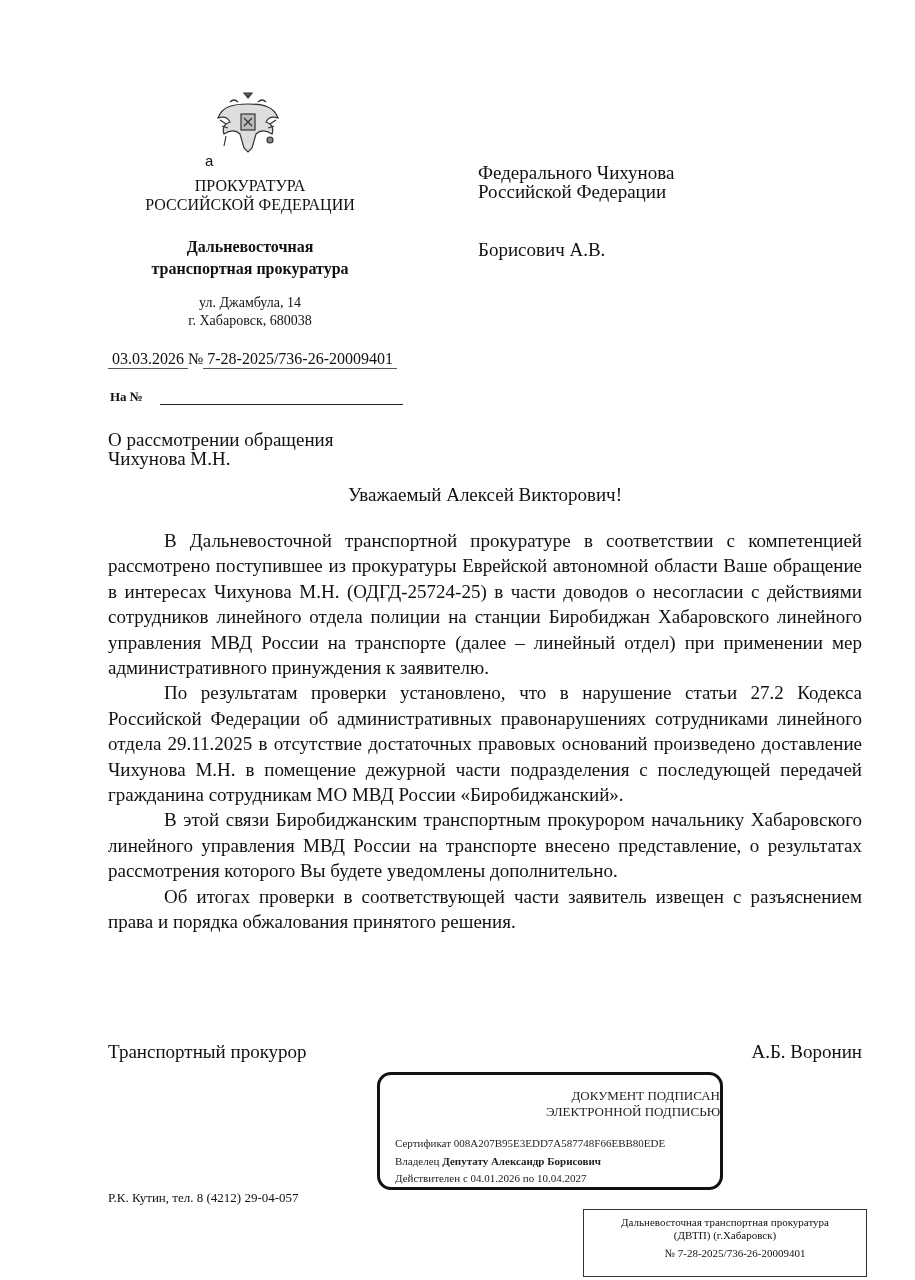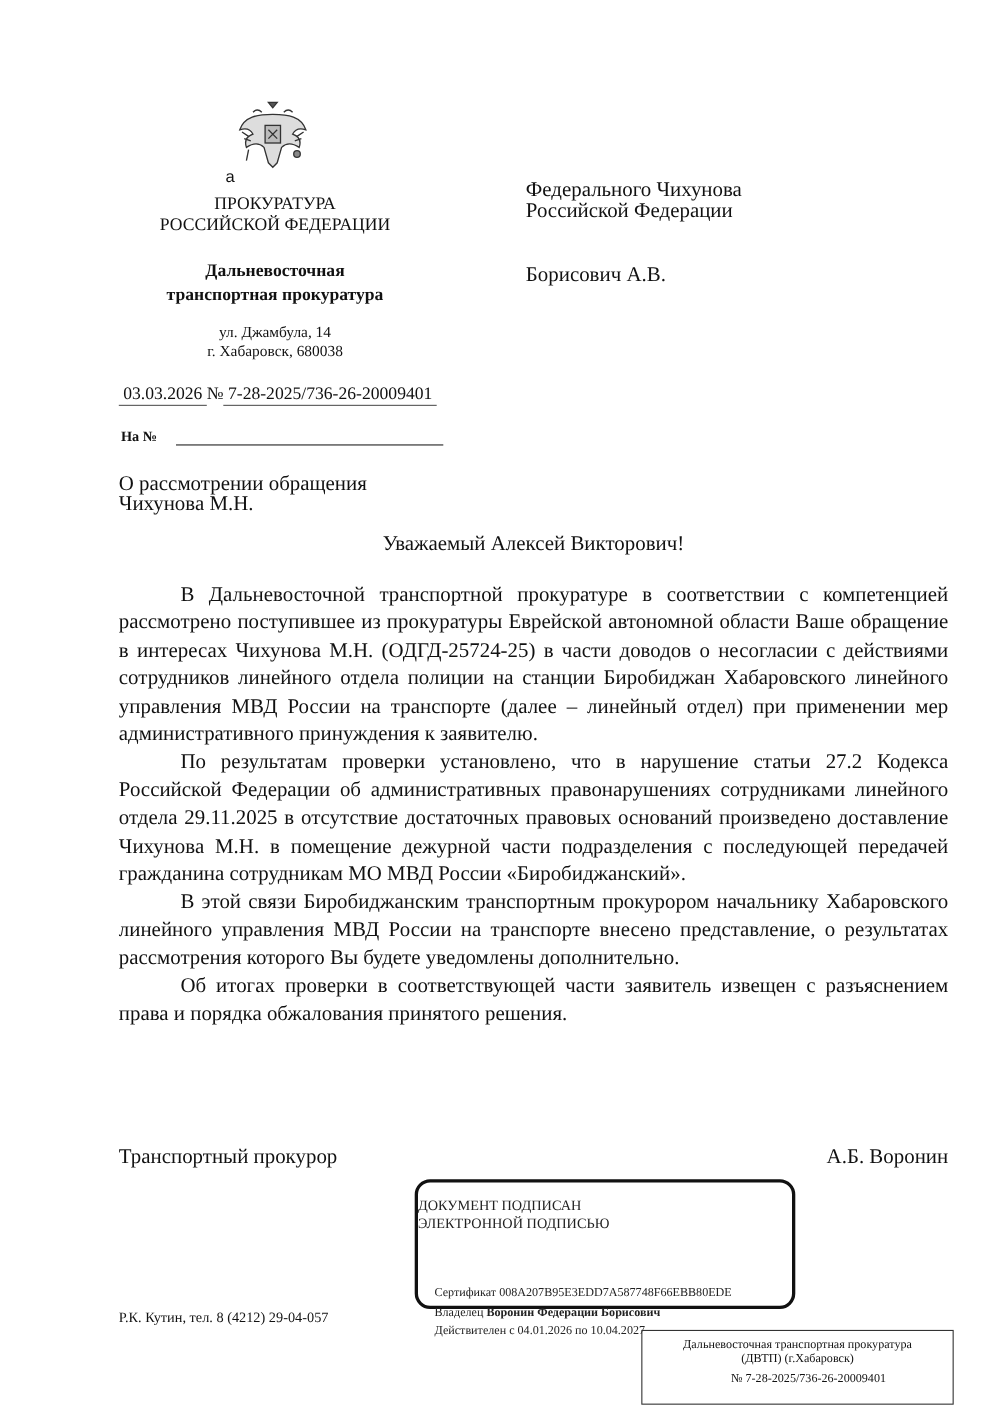"ДОКУМЕНТ ПОДПИСАН" .stamp-title { text-align: left -> right }
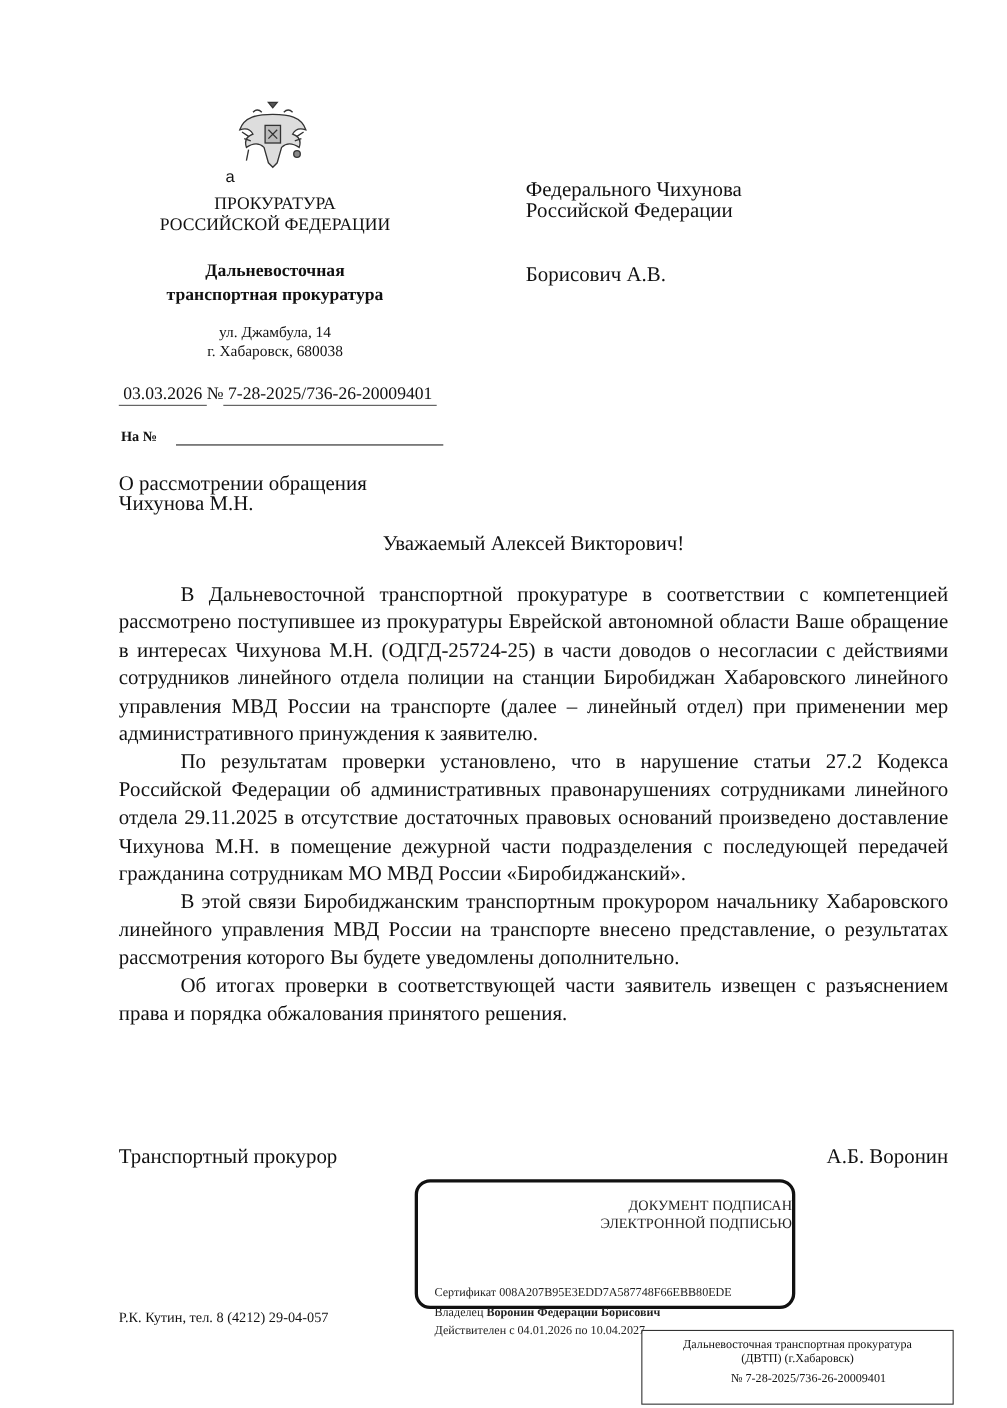"Сертификат" .stamp-line { margin-top: 32px -> none }
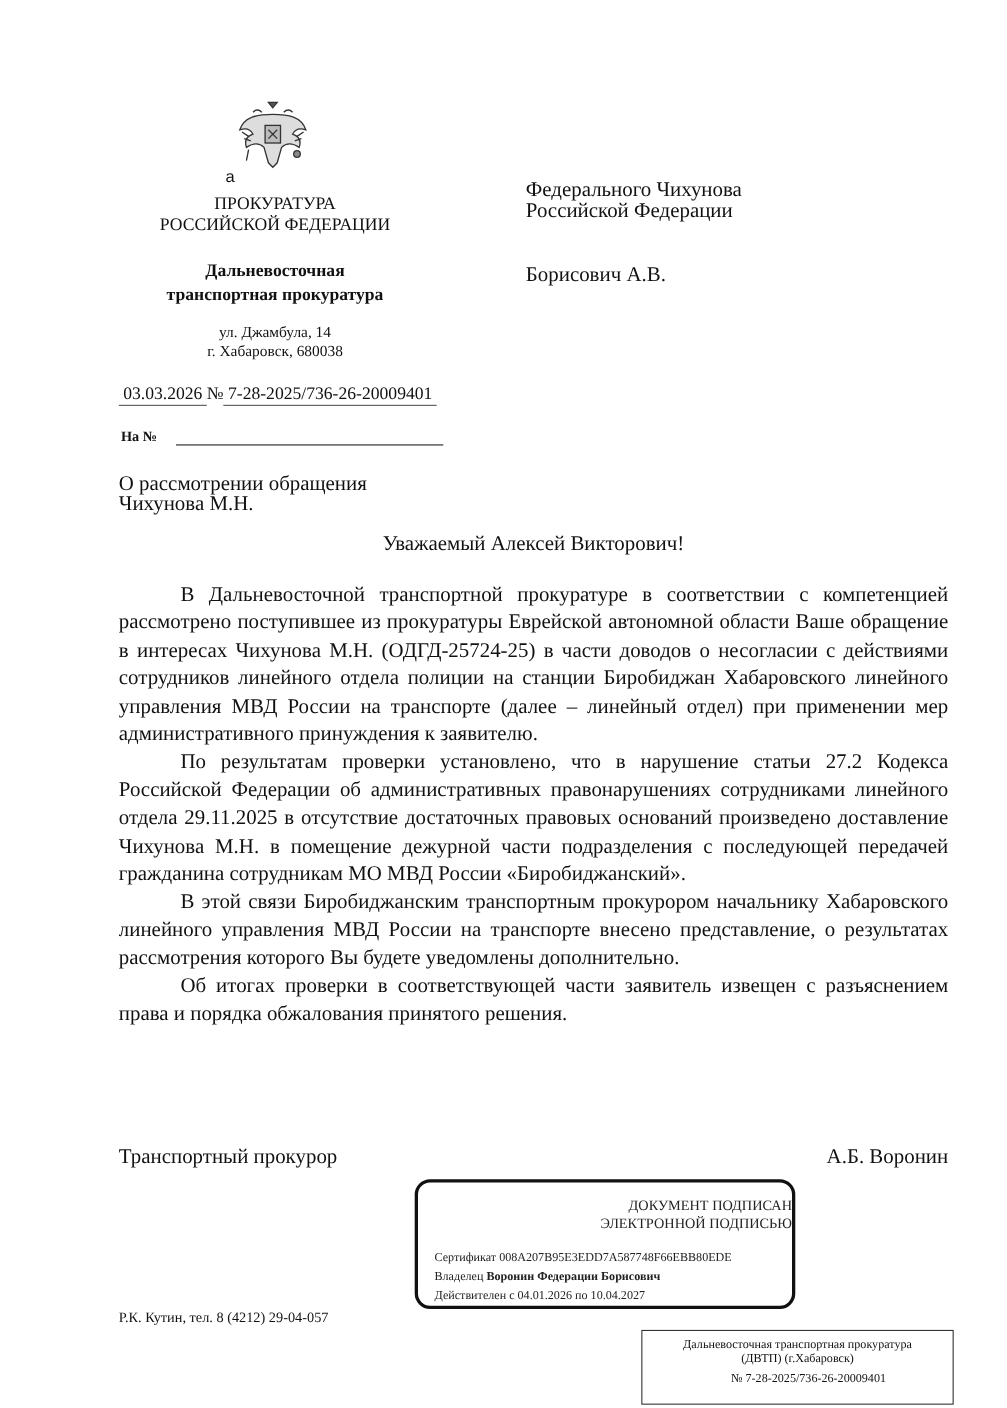"Воронин Федерации Борисович" b { text: Воронин Федерации -> Депутату Александр }
